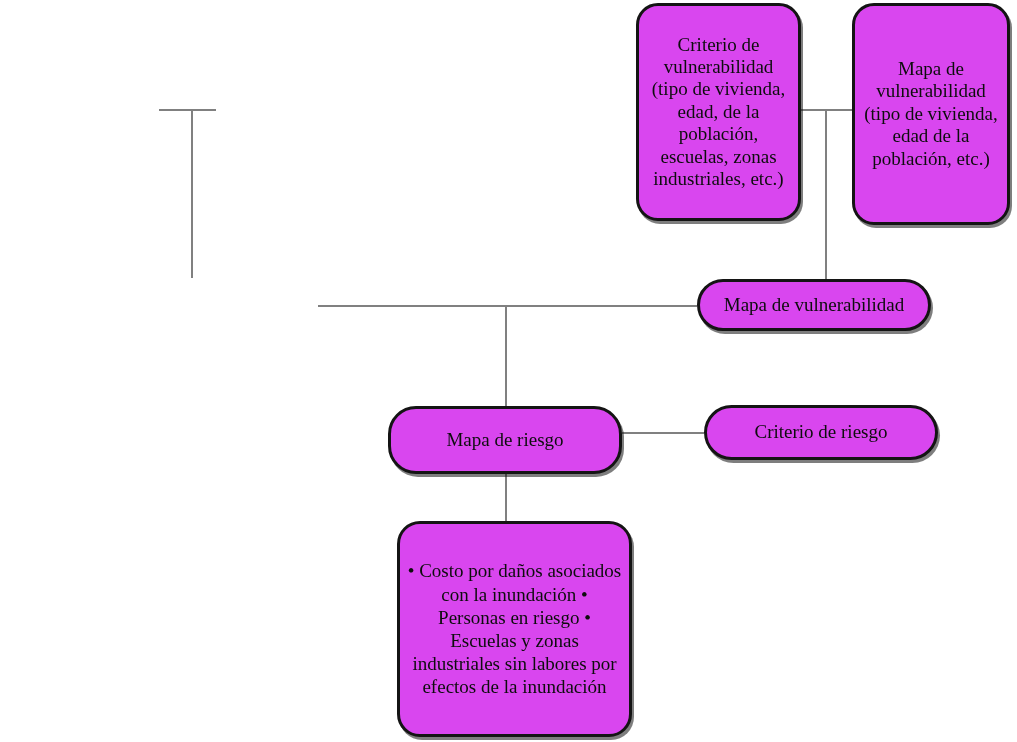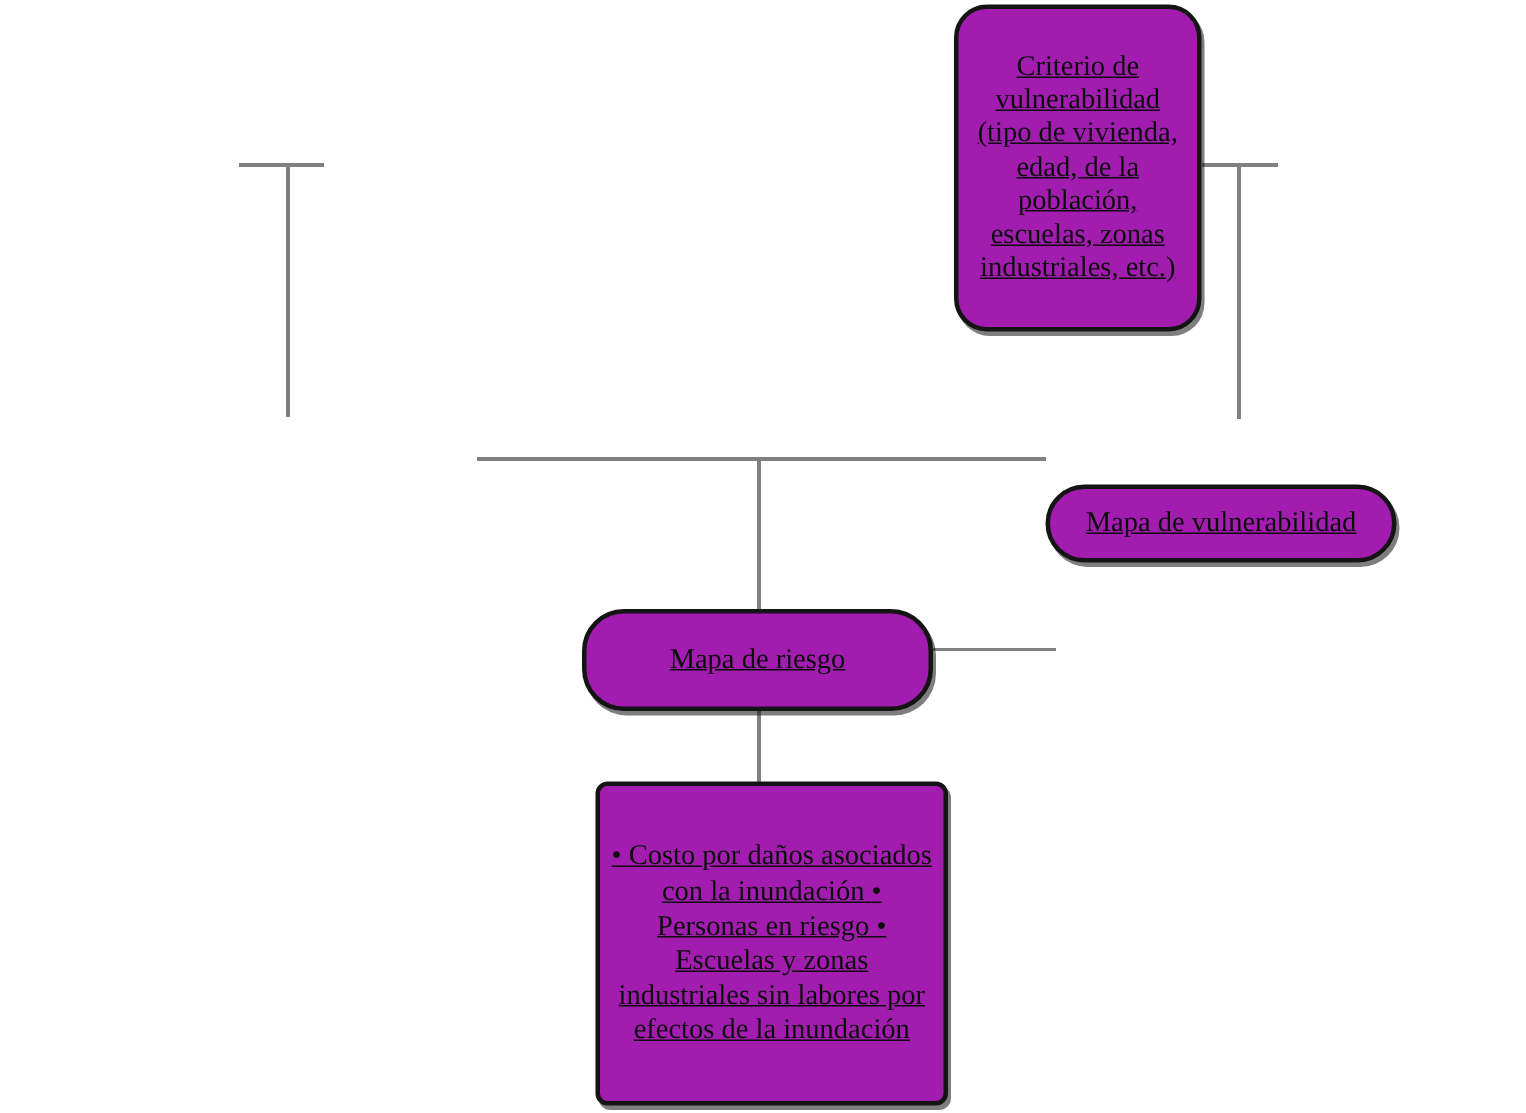"Criterio de vulnerabilidad (tipo de" .node { background: #a21caf -> #d946ef; text-decoration: underline -> none }
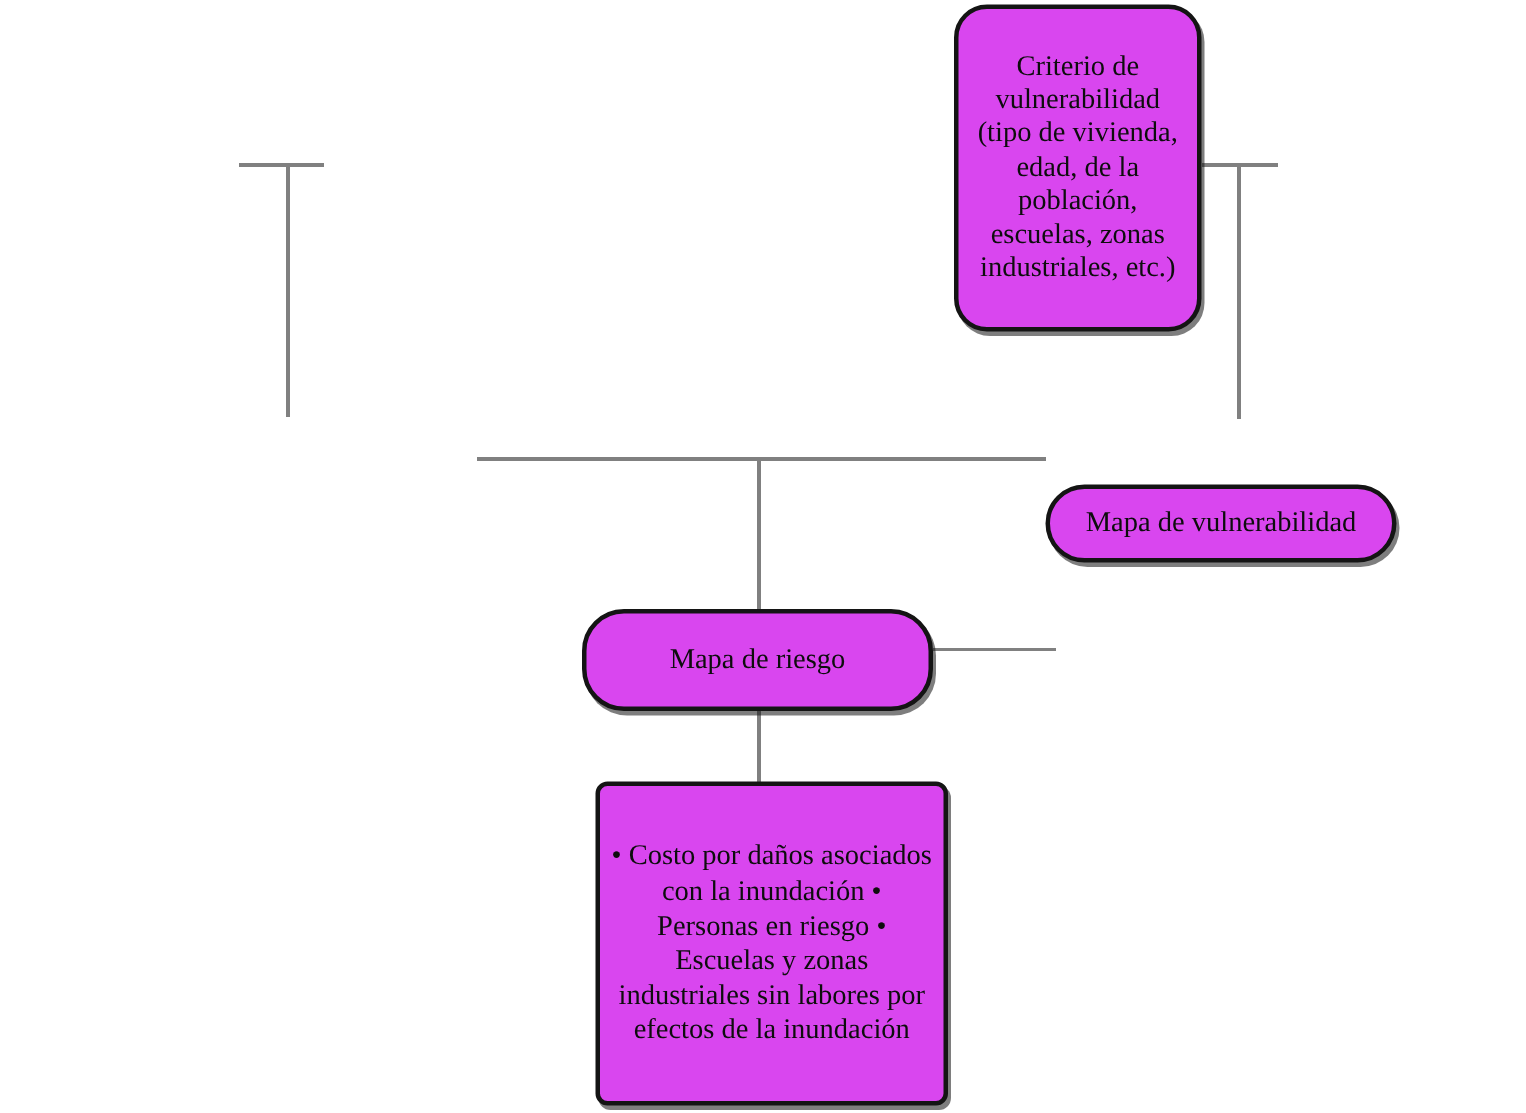"Mapa de vulnerabilidad (tipo de" div.node { html: none -> <div> <span>Mapa de vulnerabilidad (tipo de vivienda, edad de la población, etc.)</span> </div> }
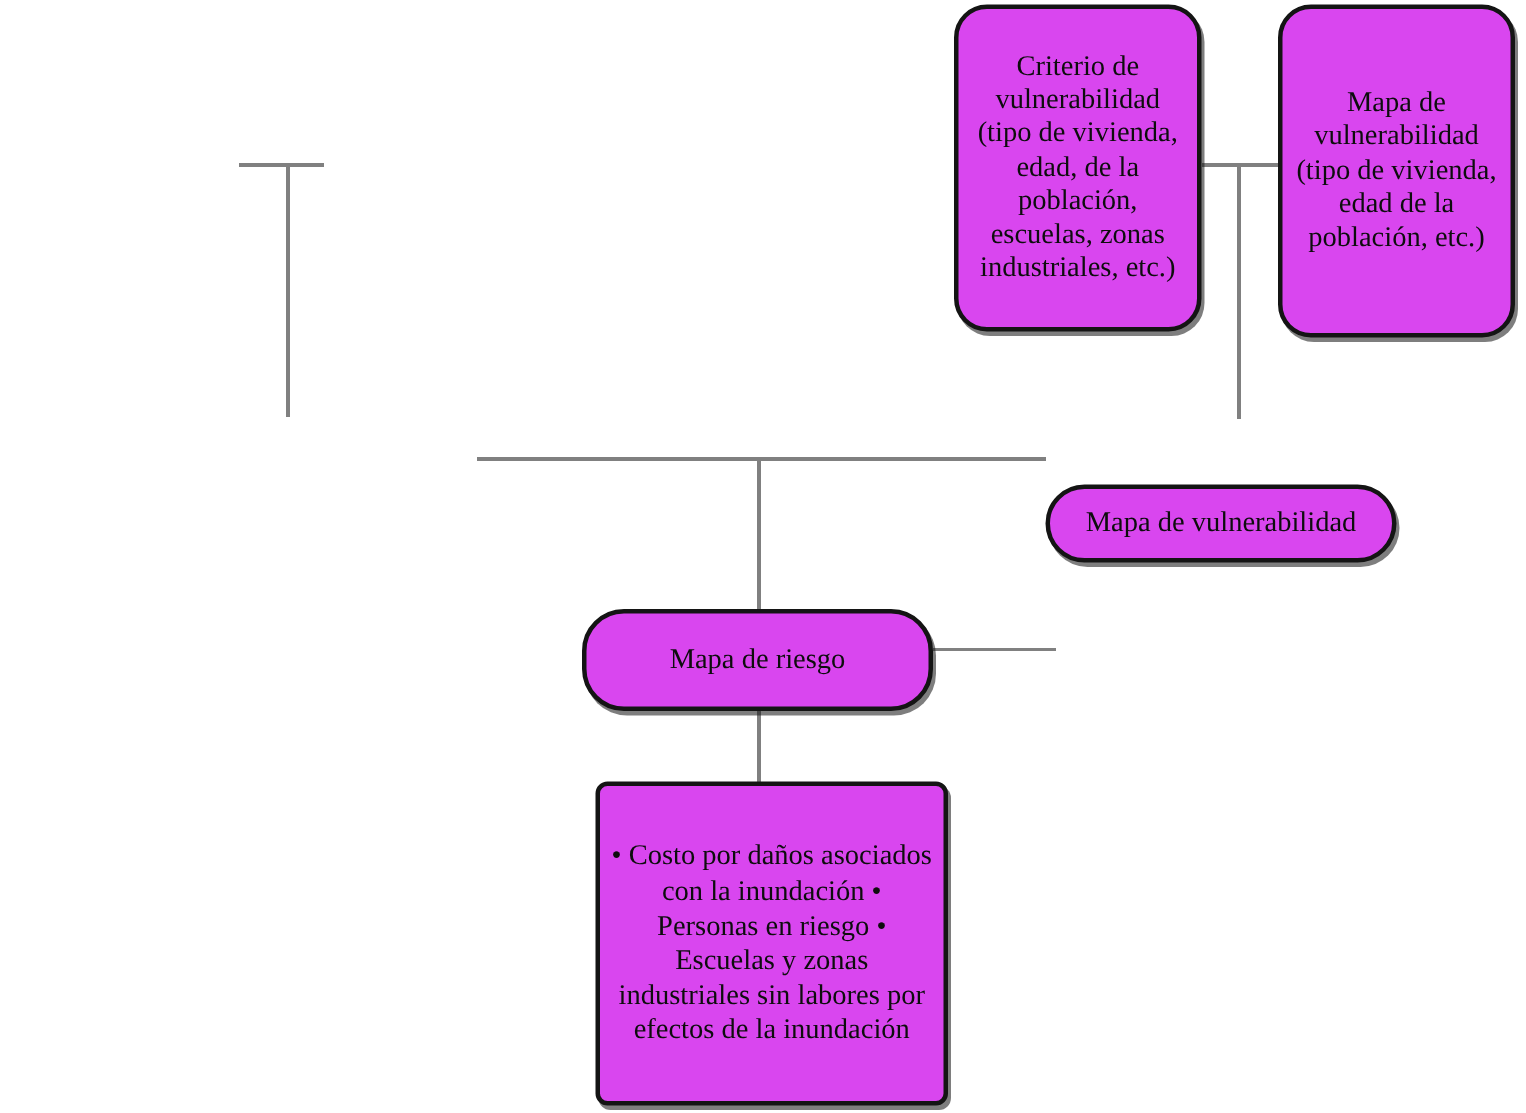"Mapa de vulnerabilidad" #node-mapa-vulnerabilidad { margin-top: 44px -> none }
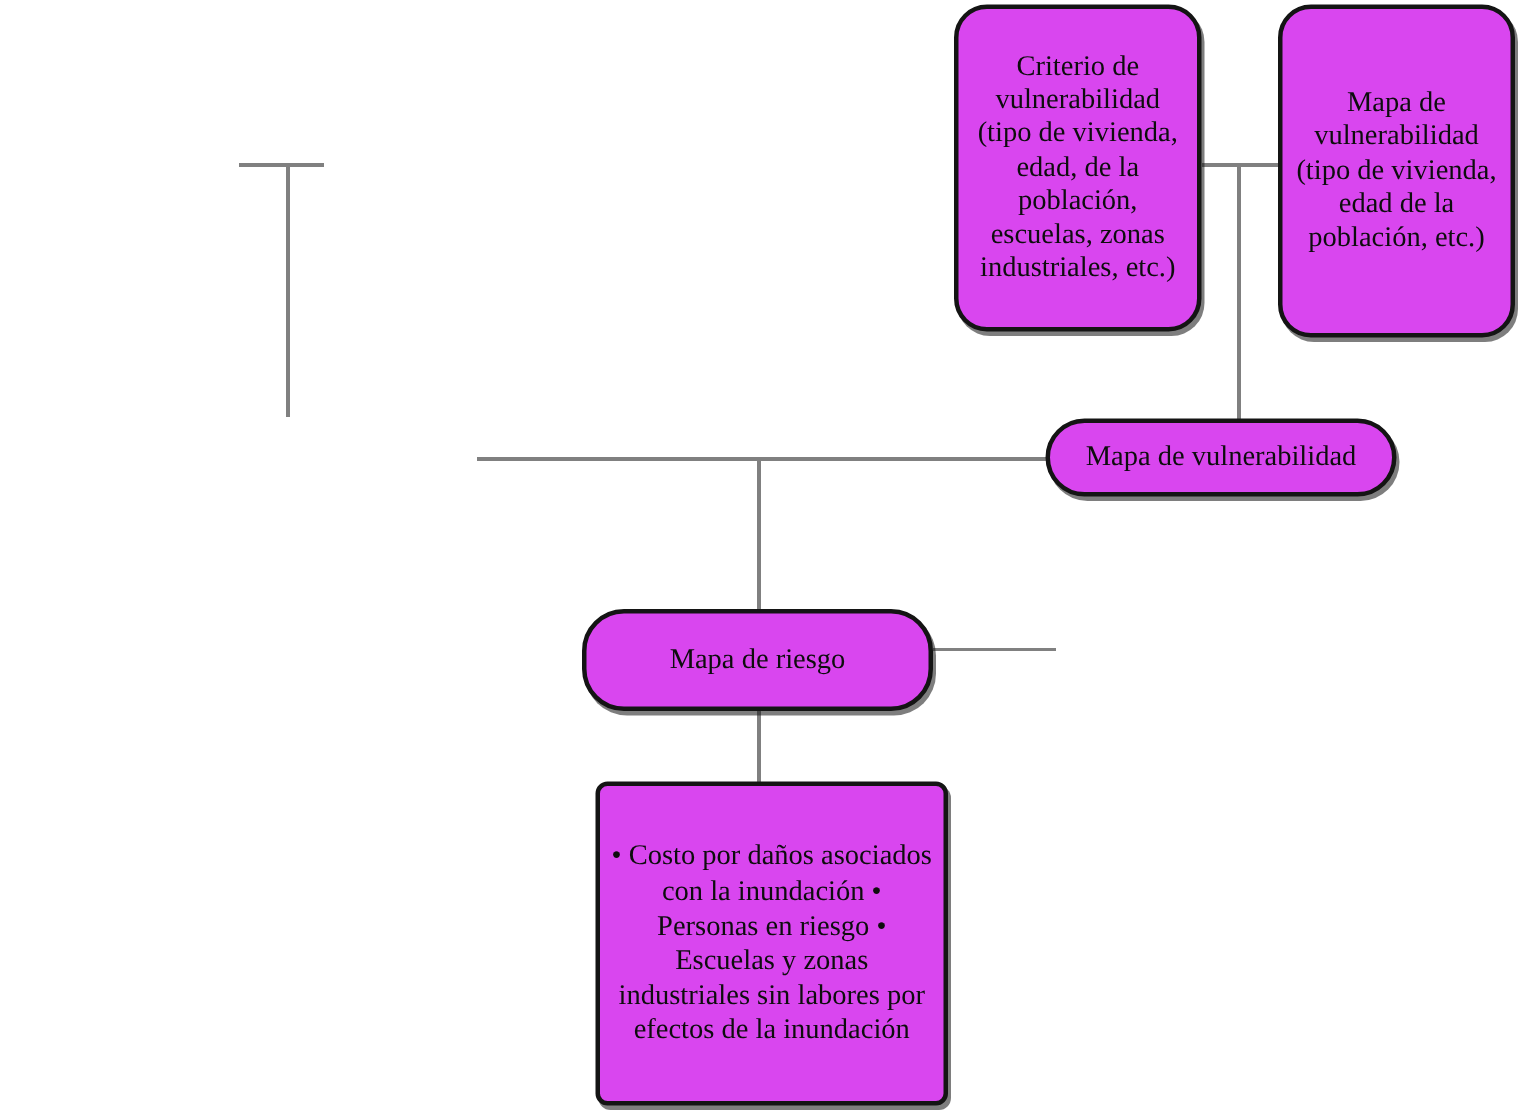"Criterio de riesgo" div.node { html: none -> <div> <span>Criterio de riesgo</span> </div> }
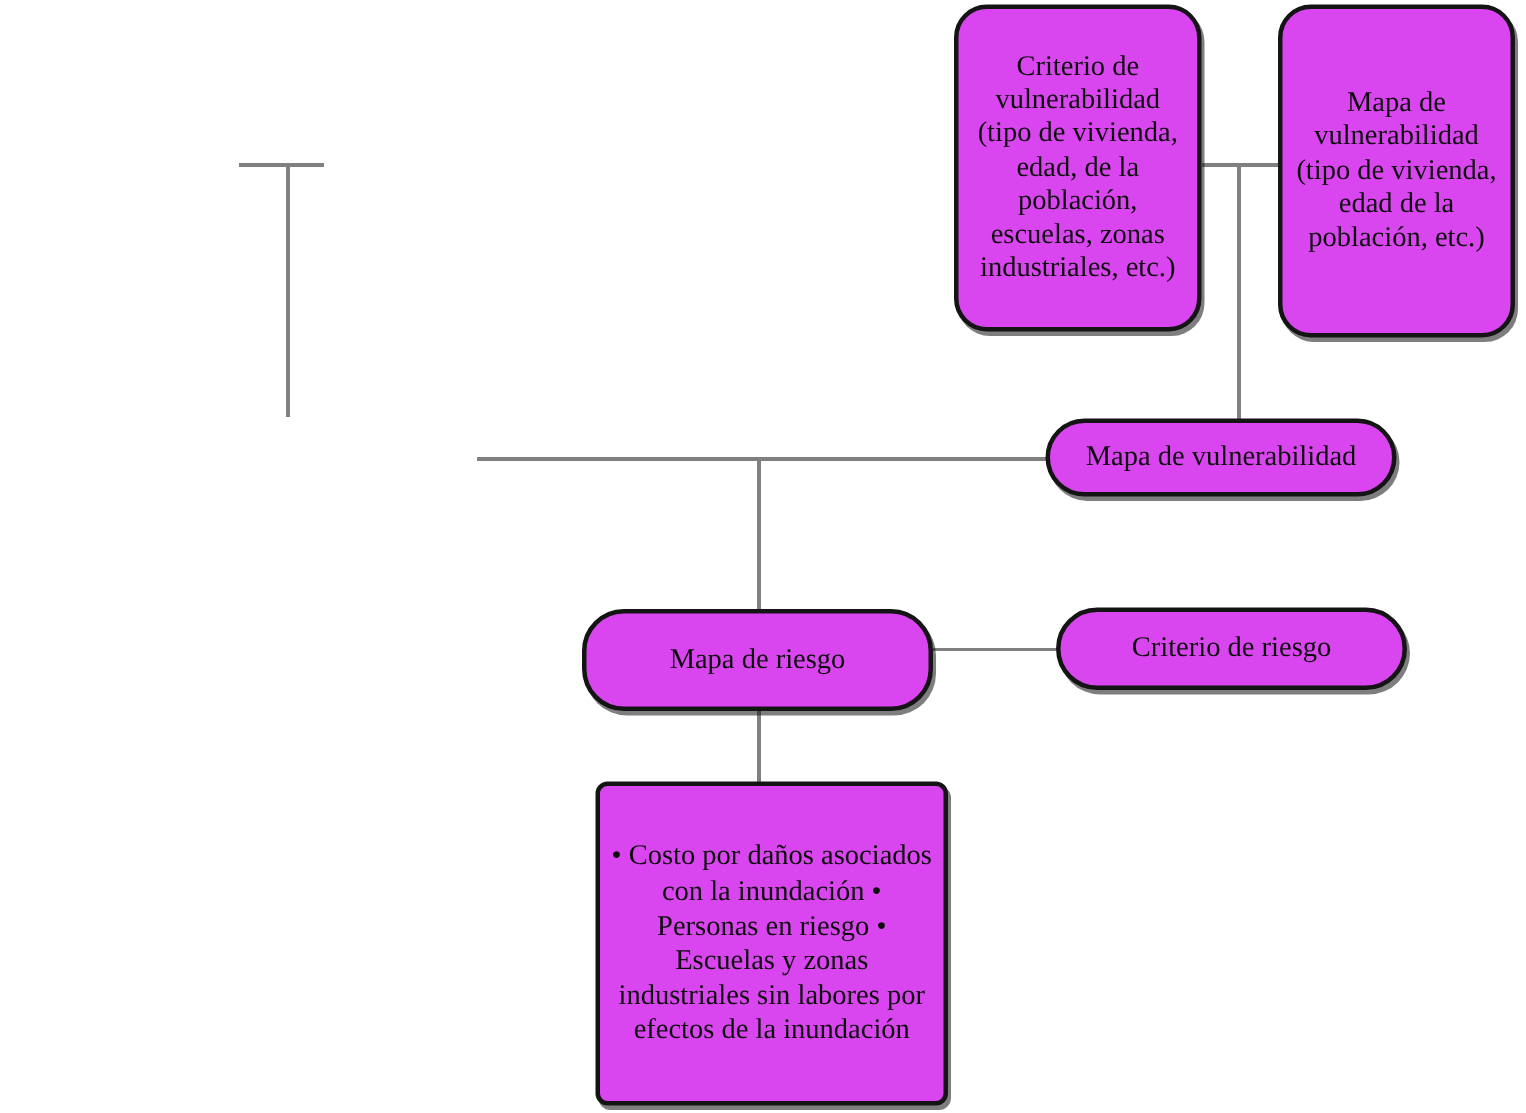"• Costo por daños asociados" .node.bullets { border-radius: 8px -> 23px }
